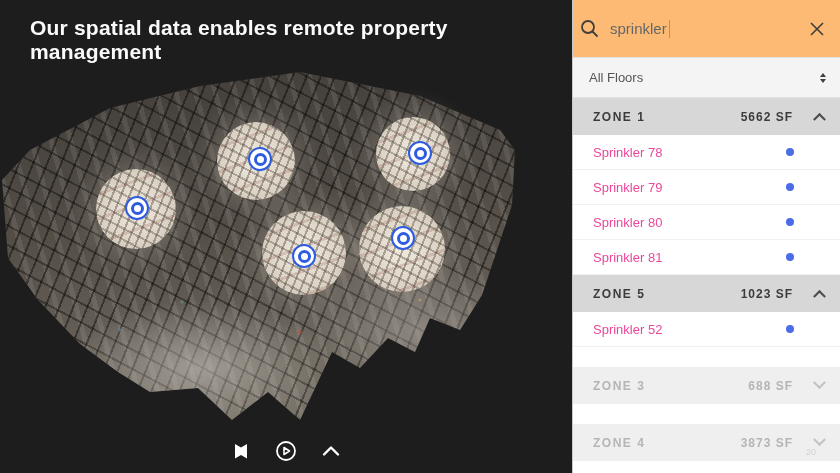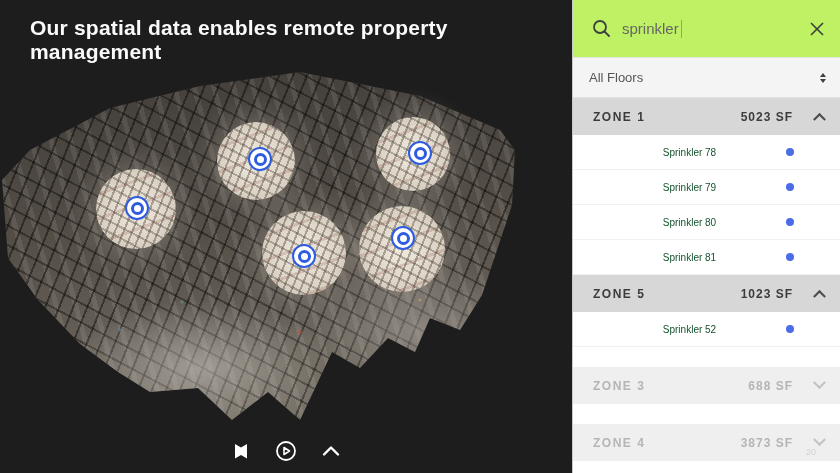"sprinkler" .search-row { background: #bef264 -> #fdba74; padding: 0 12px 0 18px -> 0 12px 0 6px }
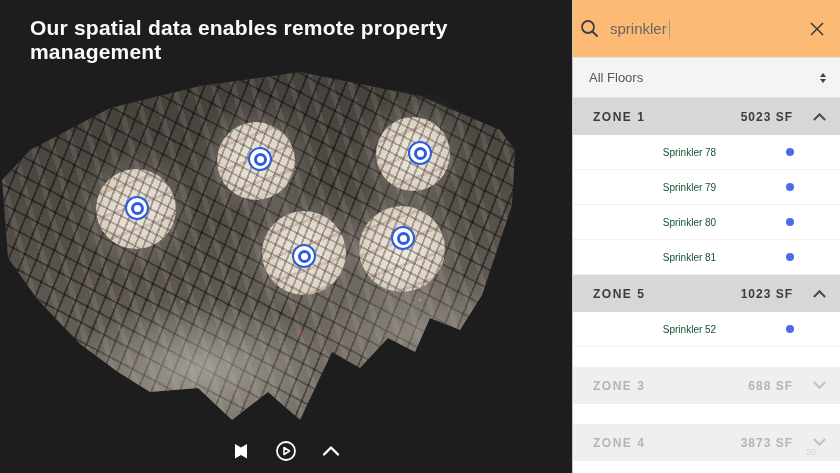"5023 SF" span.group-area { text: 5023 -> 5662 }
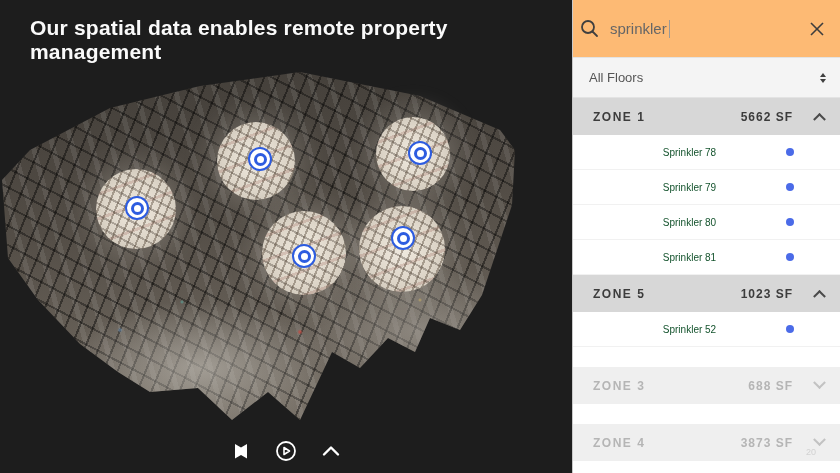"Sprinkler 78" .item-label { color: #14532d -> #ec4899; font-size: 10px -> 13px; text-align: center -> none }
